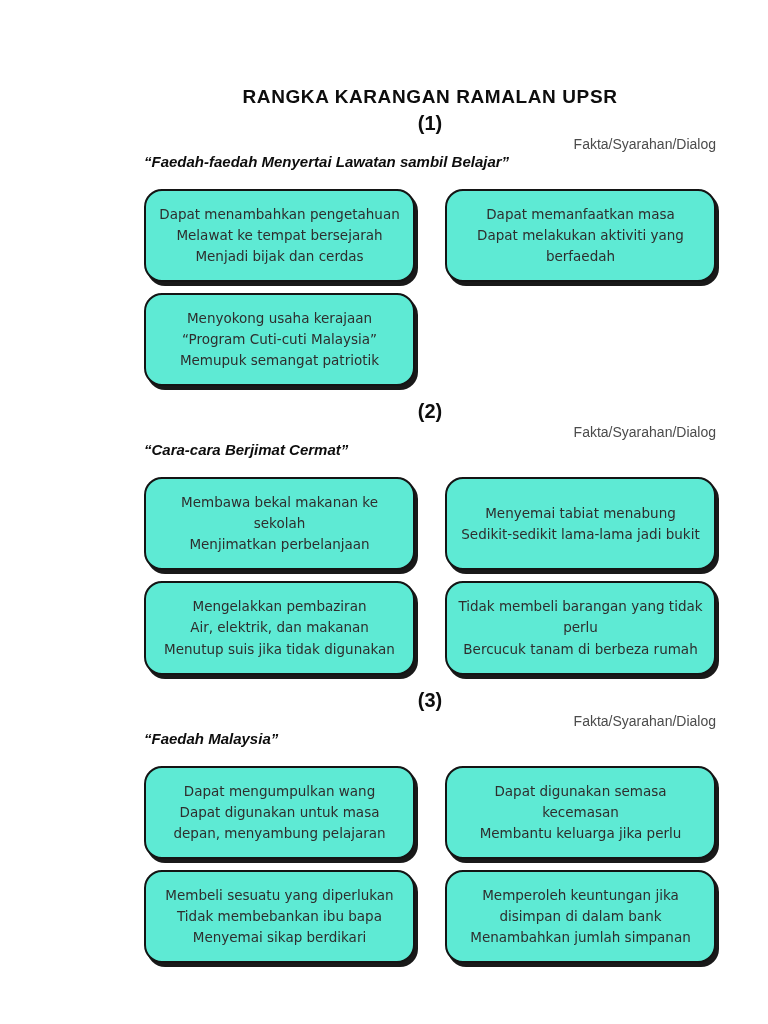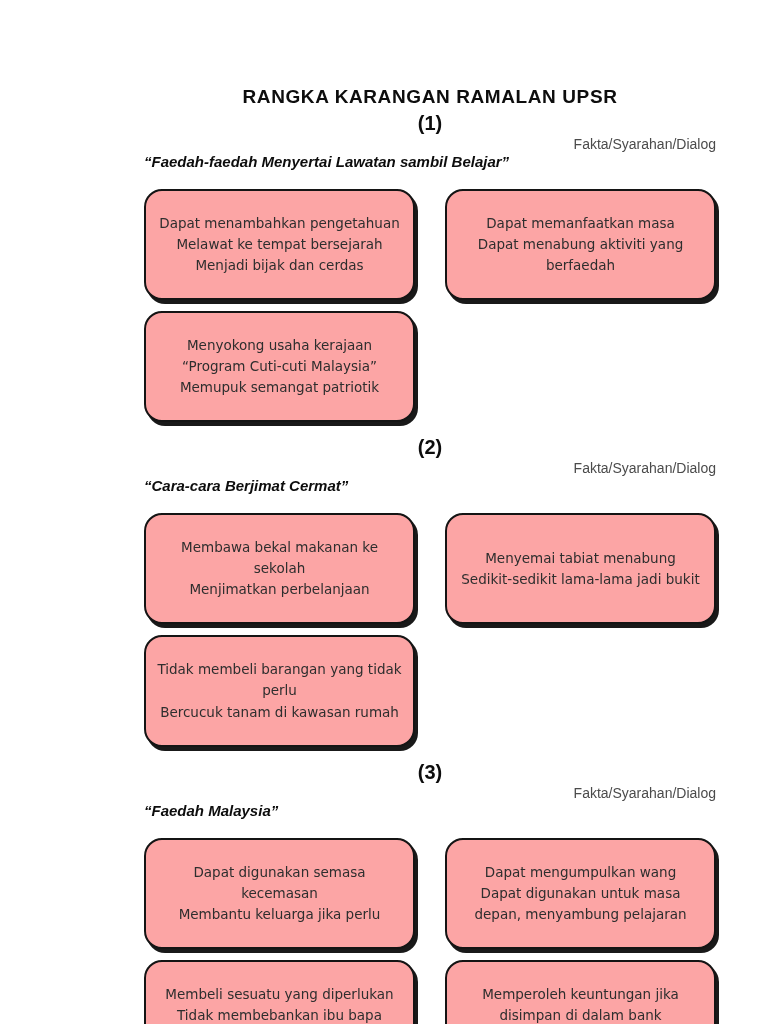"Dapat menambahkan pengetahuan" .outline-box { background: #fca5a5 -> #5eead4; padding: 22px 10px -> 13px 10px }
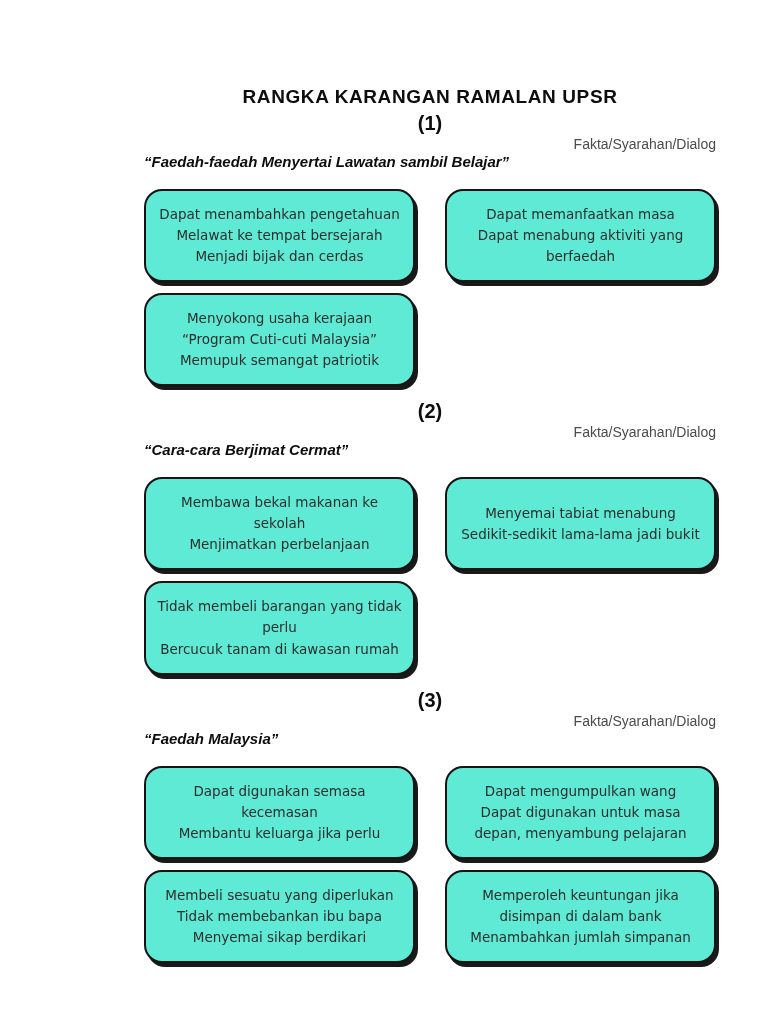"Dapat memanfaatkan masa" div.box-text { text: menabung -> melakukan }
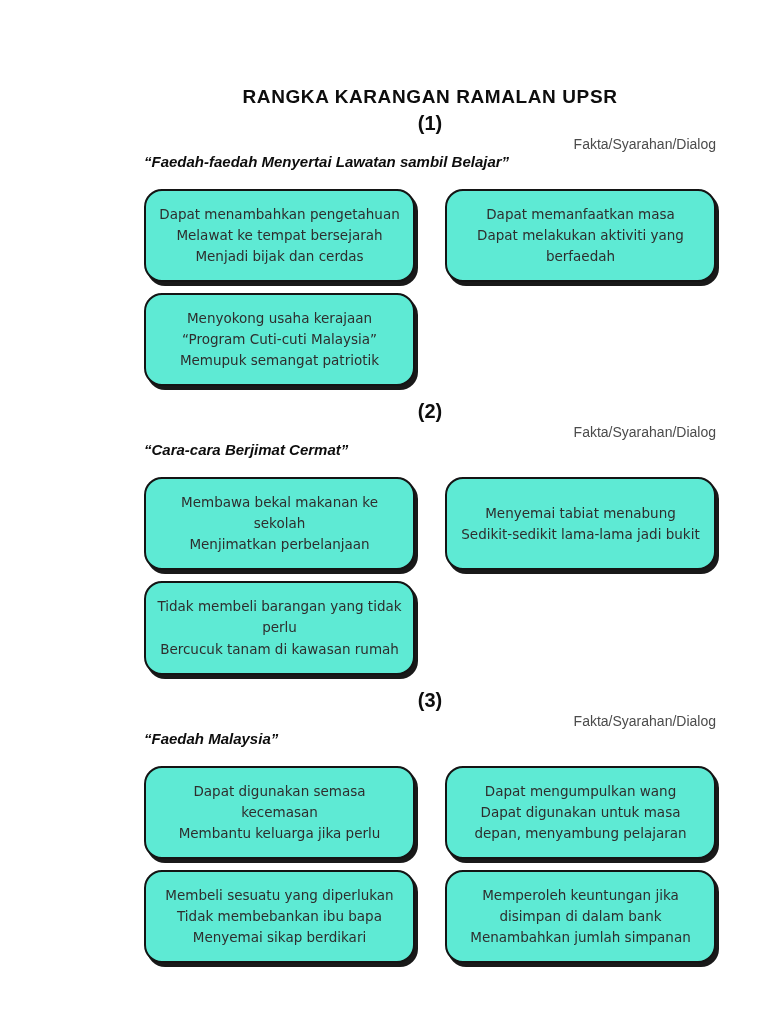"Mengelakkan pembaziran" div.outline-box { html: none -> <div> <div>Mengelakkan pembaziran Air, elektrik, dan makanan Menutup suis jika tidak digunakan</div> </div> }
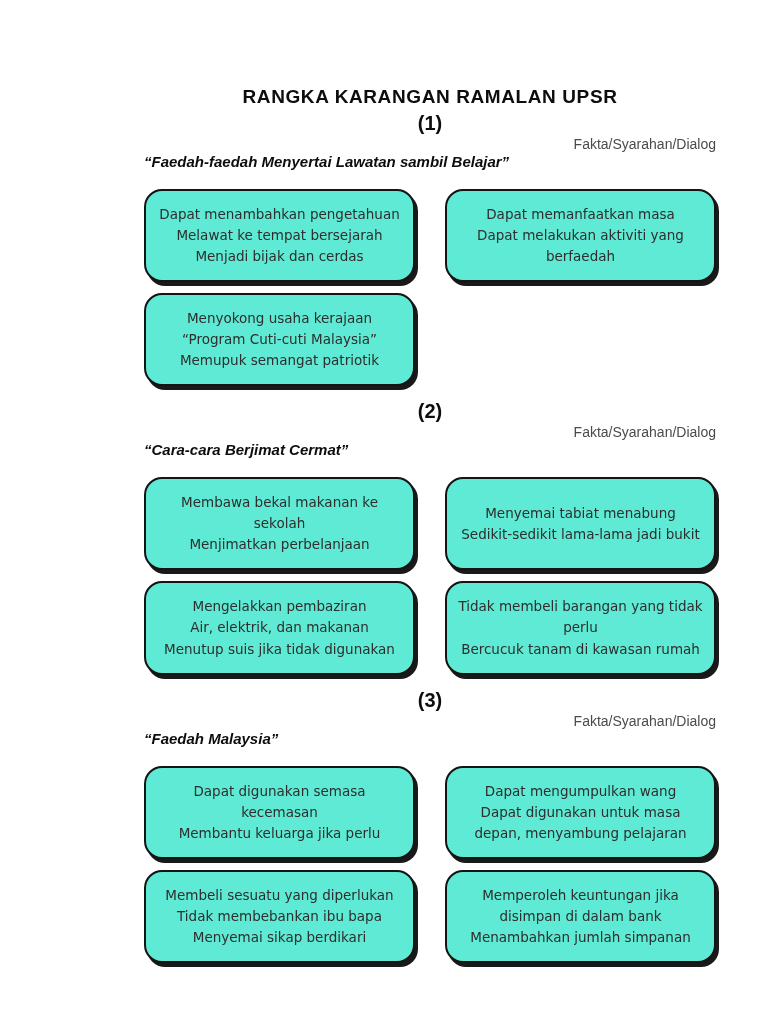"Tidak membeli barangan yang tidak" div.box-text { text: kawasan -> berbeza }
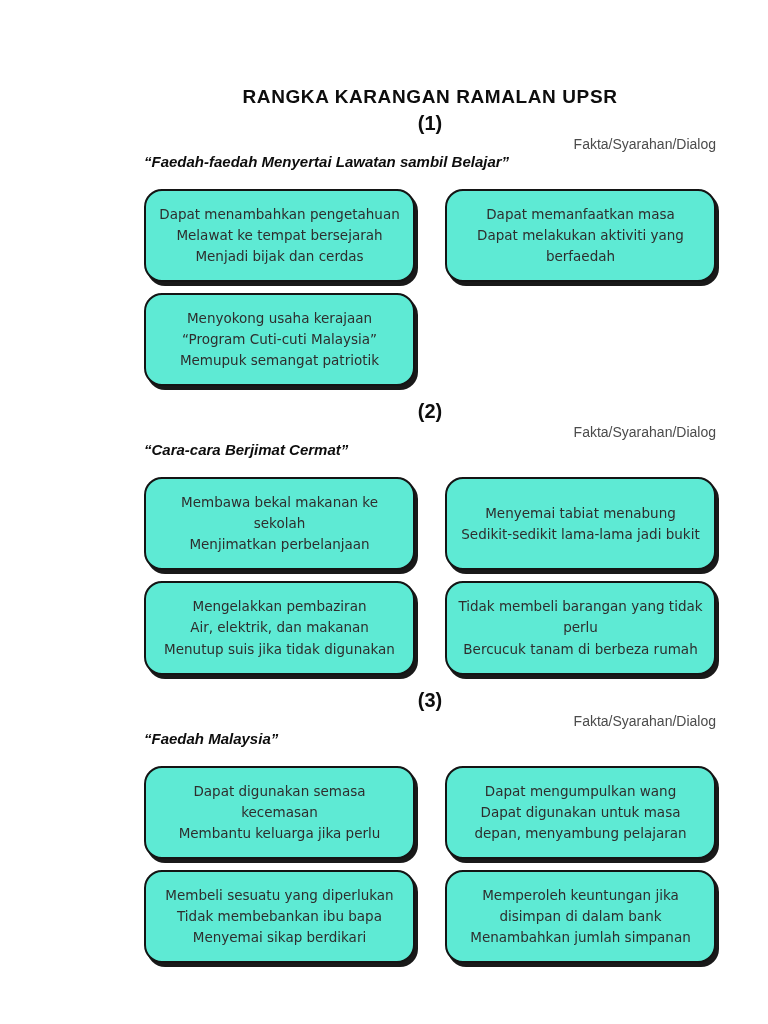"Dapat digunakan semasa kecemasan" div.outline-box { order: before "Dapat mengumpulkan wang" -> after "Dapat mengumpulkan wang" }
